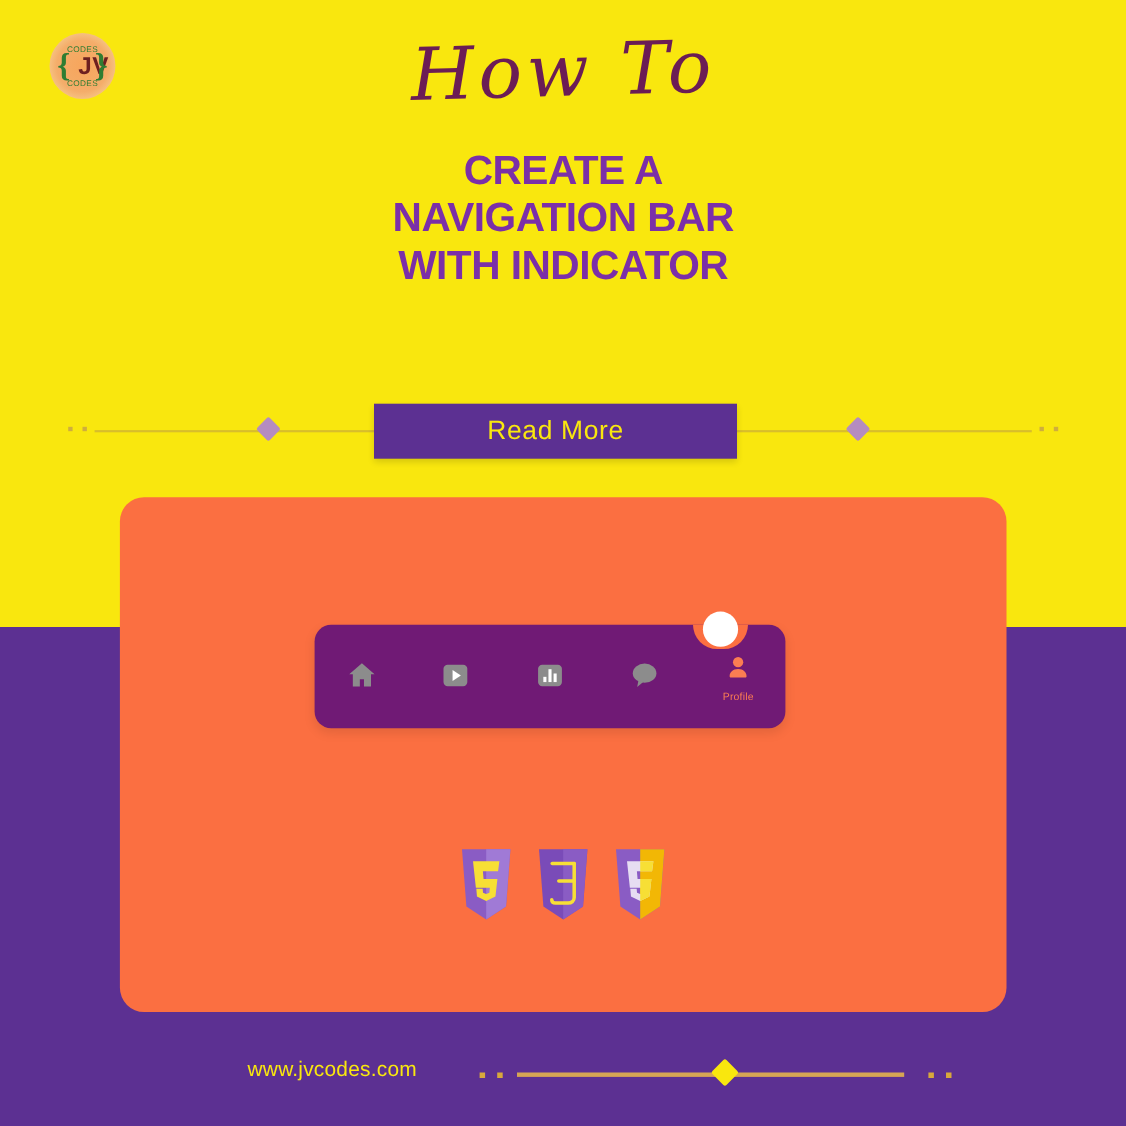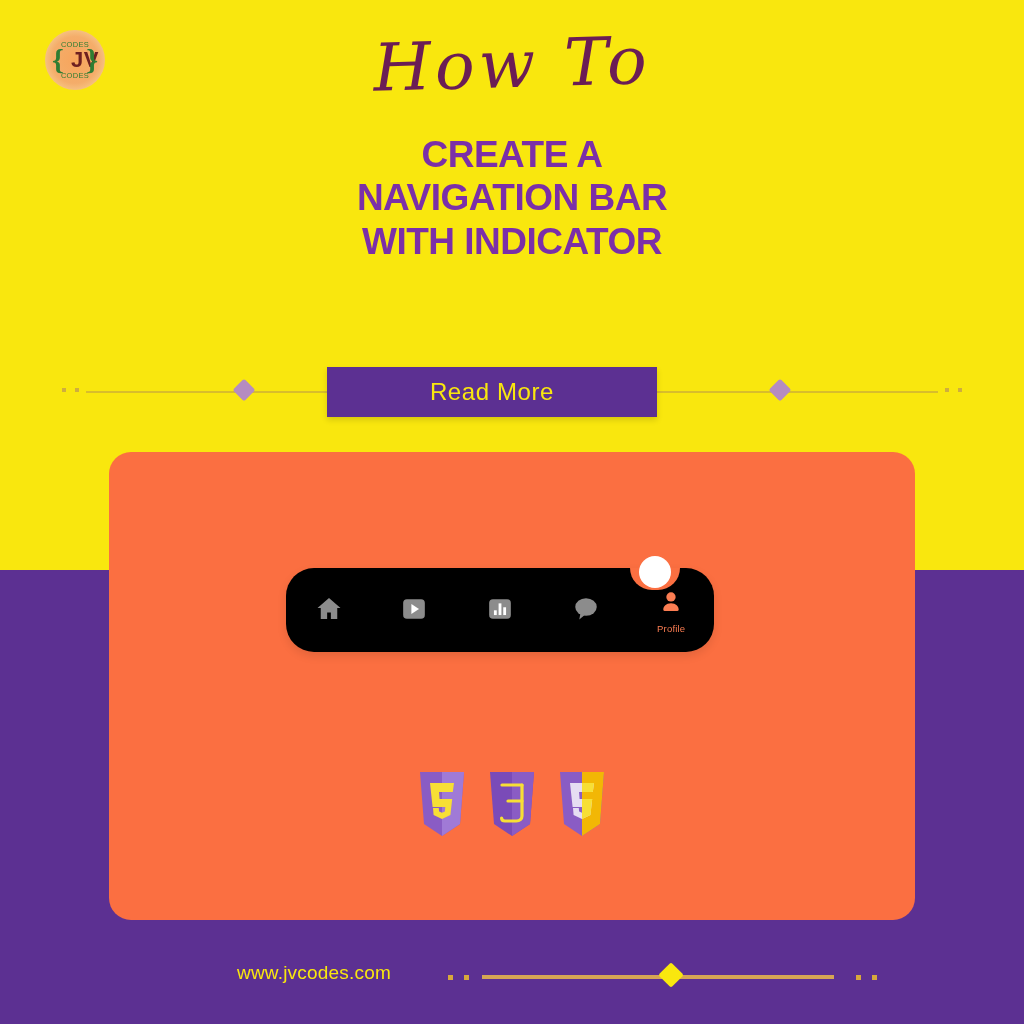"Read More" #read-more-button { left: 327px -> 340px }
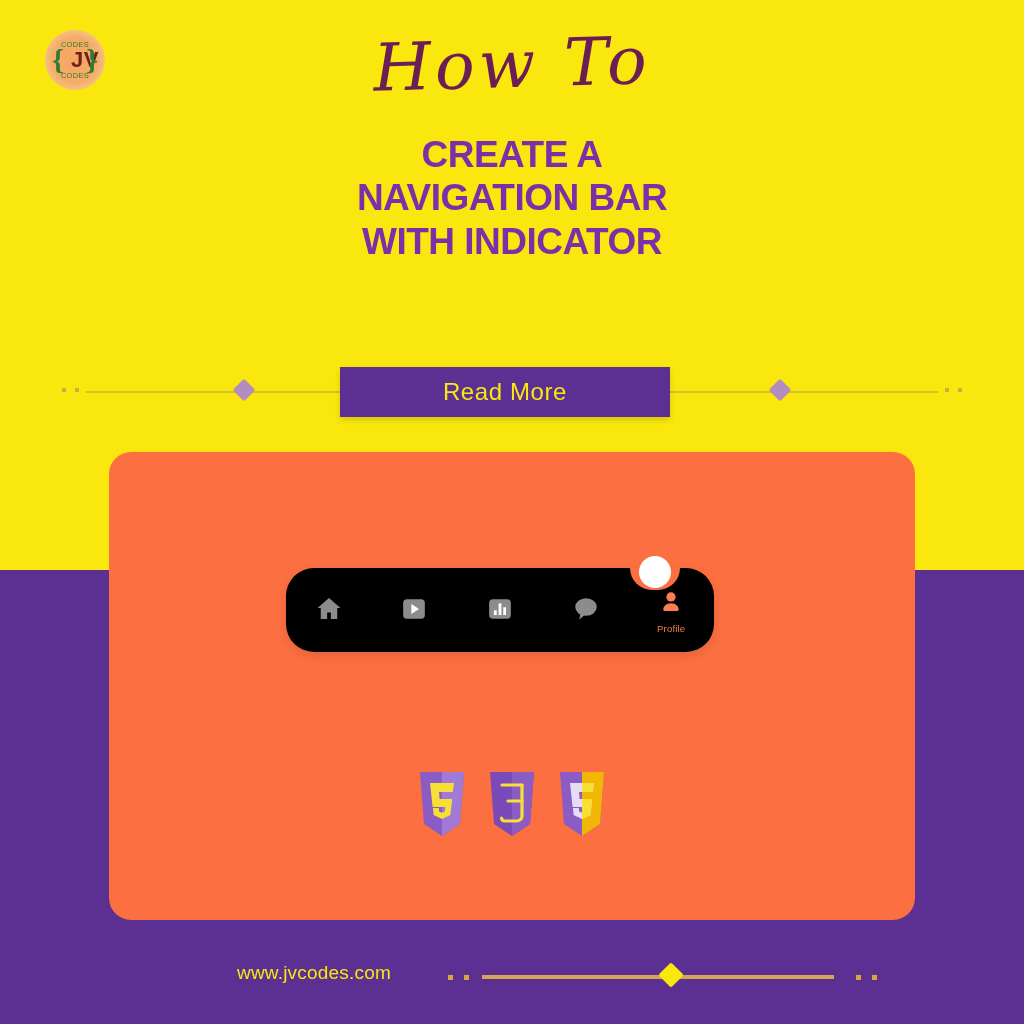"Profile" #nav-card { background: #000000 -> #701a75; border-radius: 28px -> 15px; height: 84px -> 94px }
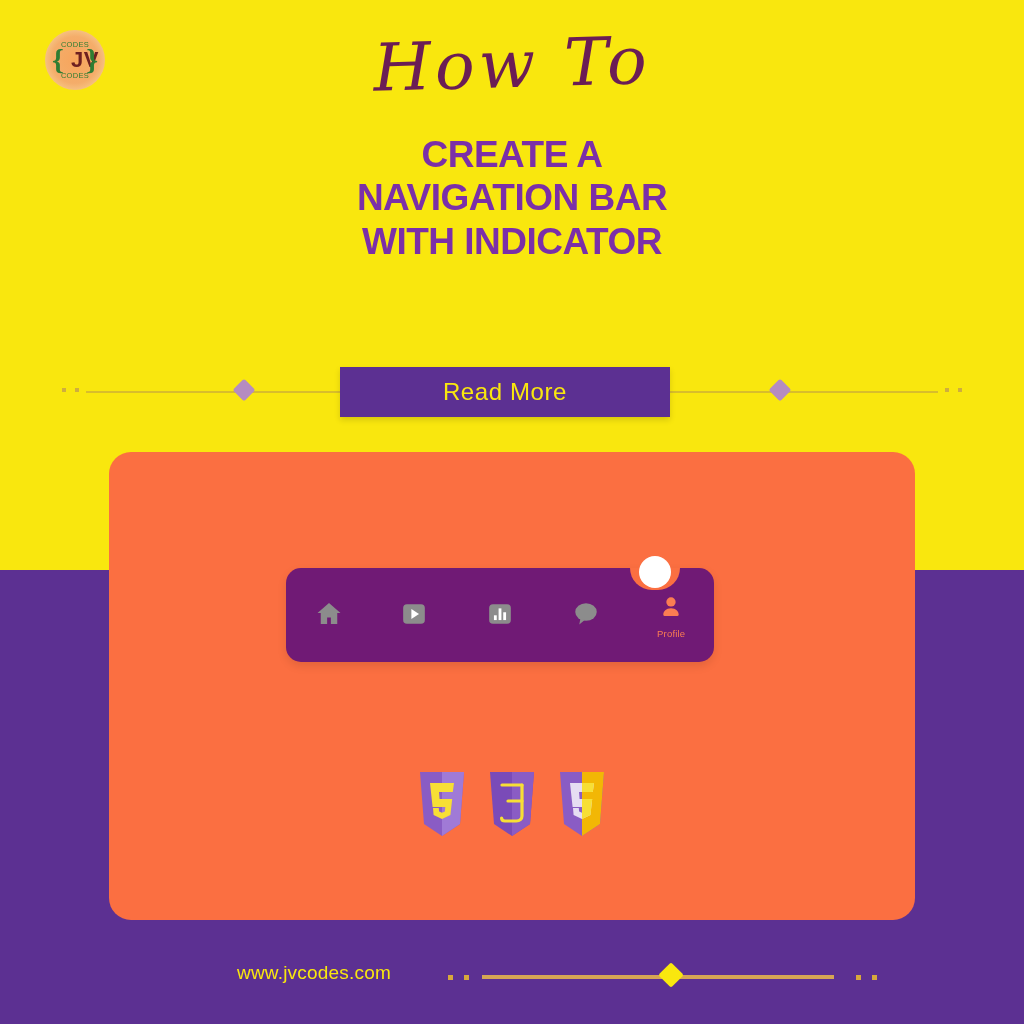"www.jvcodes.com" #footer { left: 16px -> 4px }
